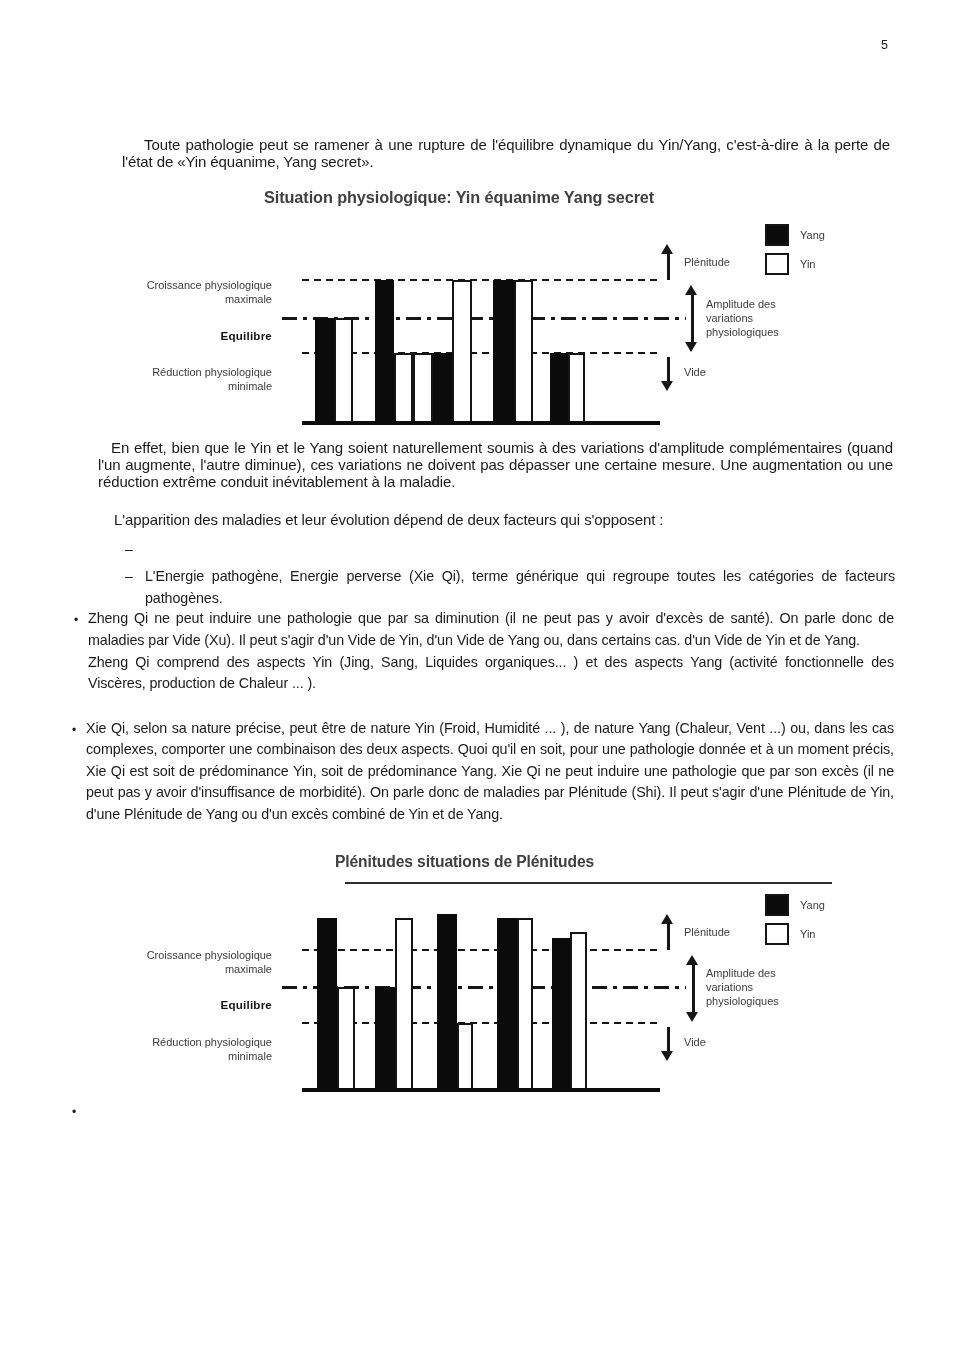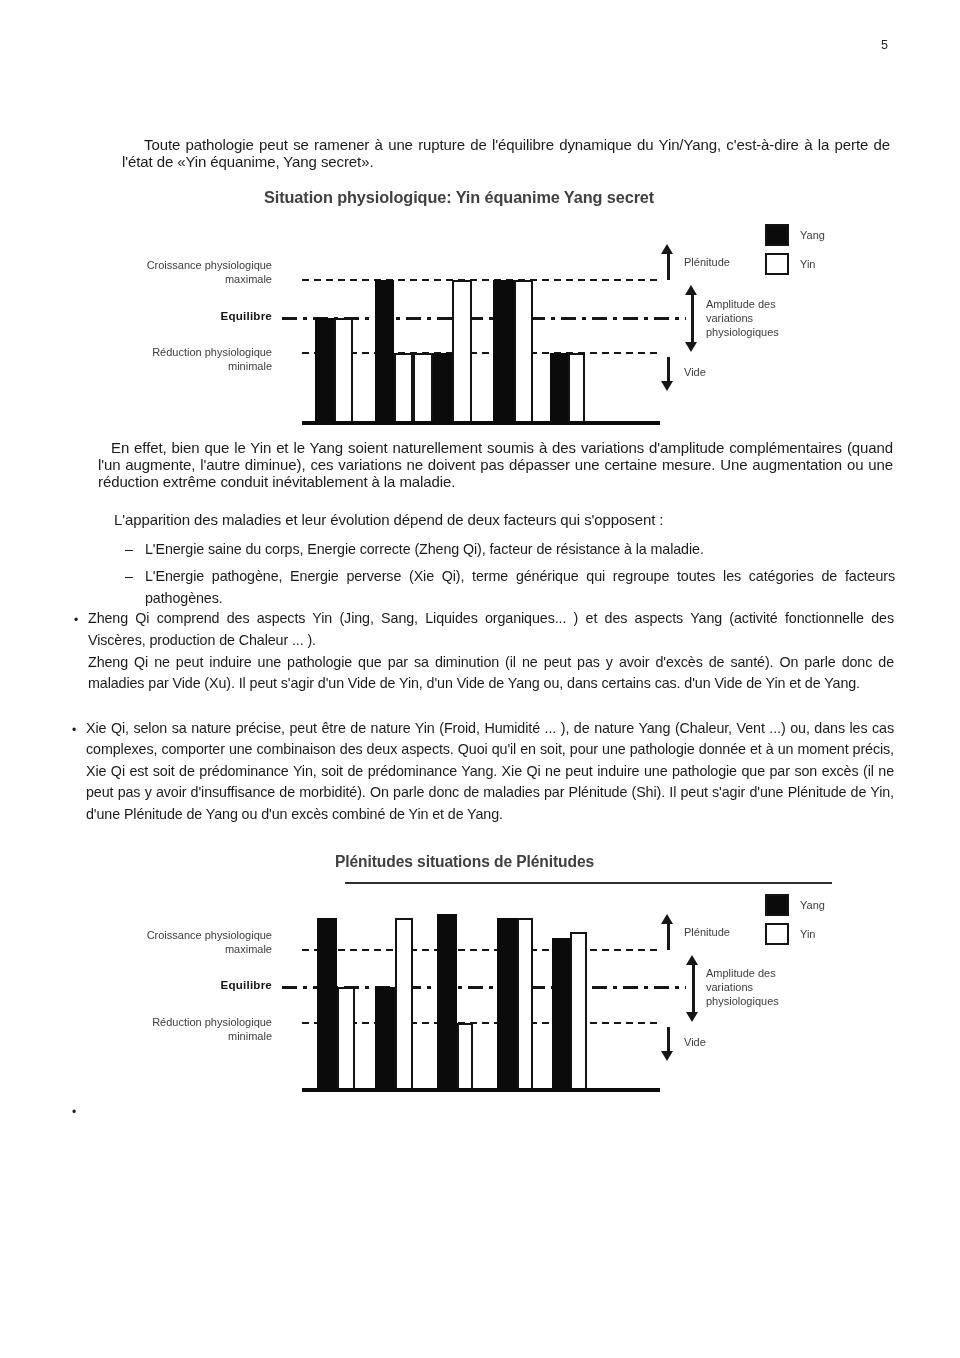"Croissance physiologique" .axis-right { margin-top: none -> 20px }
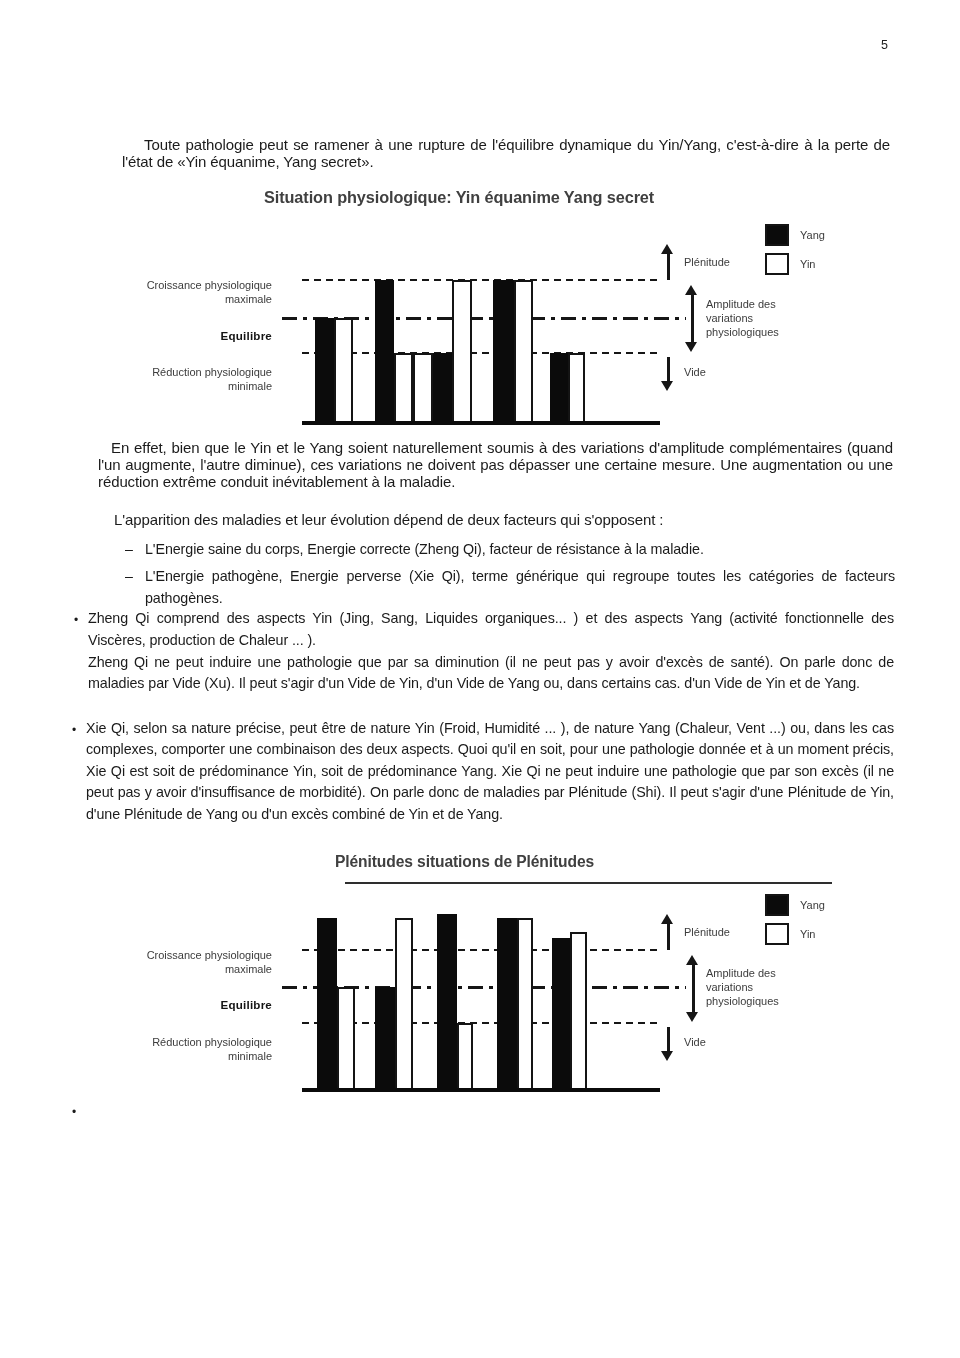"L'Energie saine du corps, Energie" span { html: <span>L'Energie saine du corps, Energie correcte (Zheng Qi), facteur de résistance à la maladie.</span> -> none }
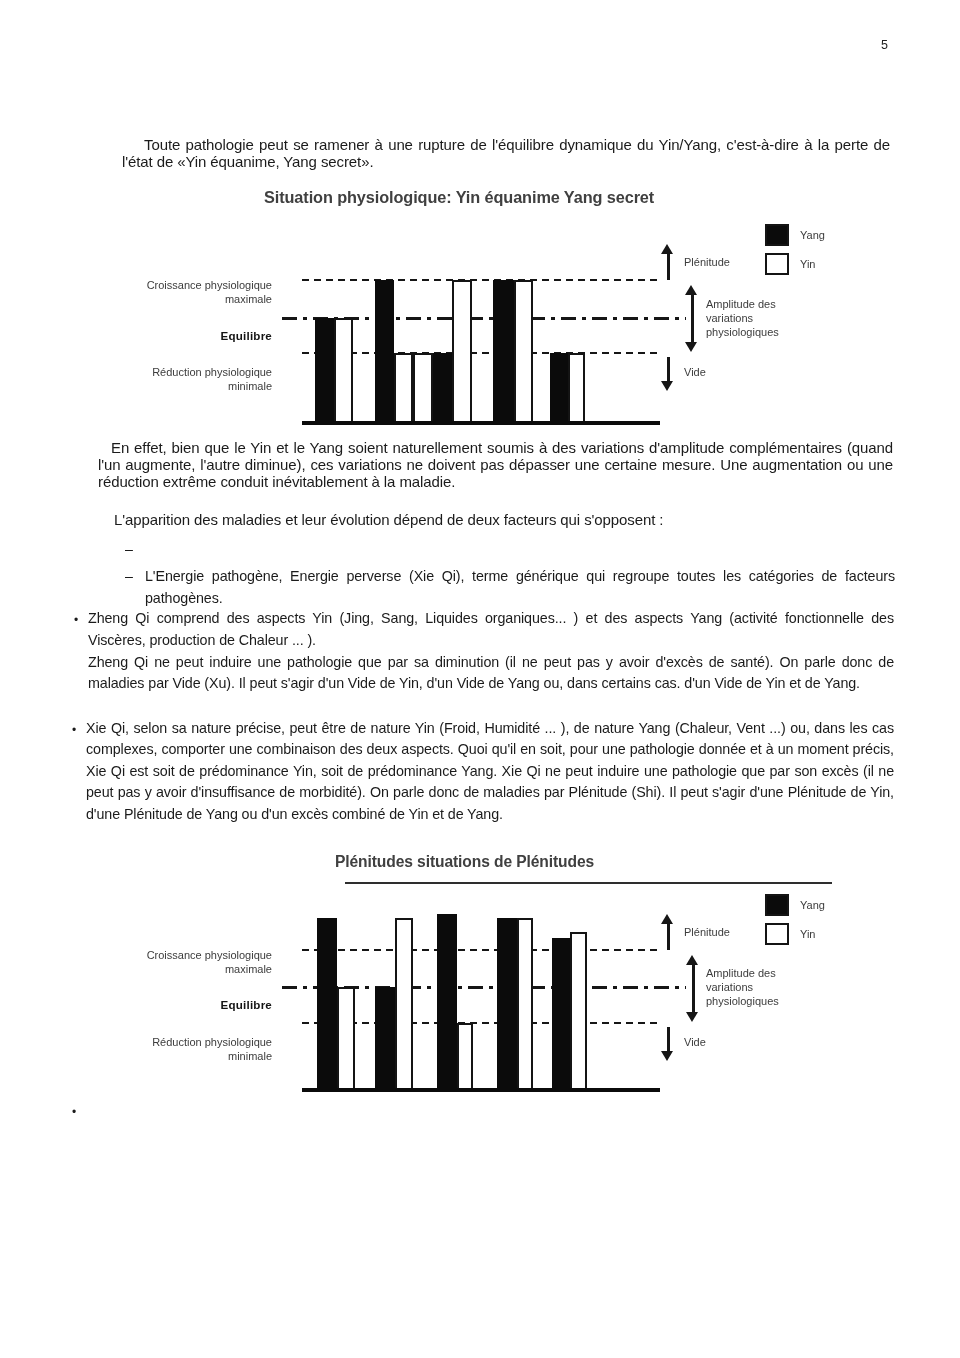"Zheng Qi comprend des aspects" span.part { order: before "Zheng Qi ne peut induire" -> after "Zheng Qi ne peut induire" }
